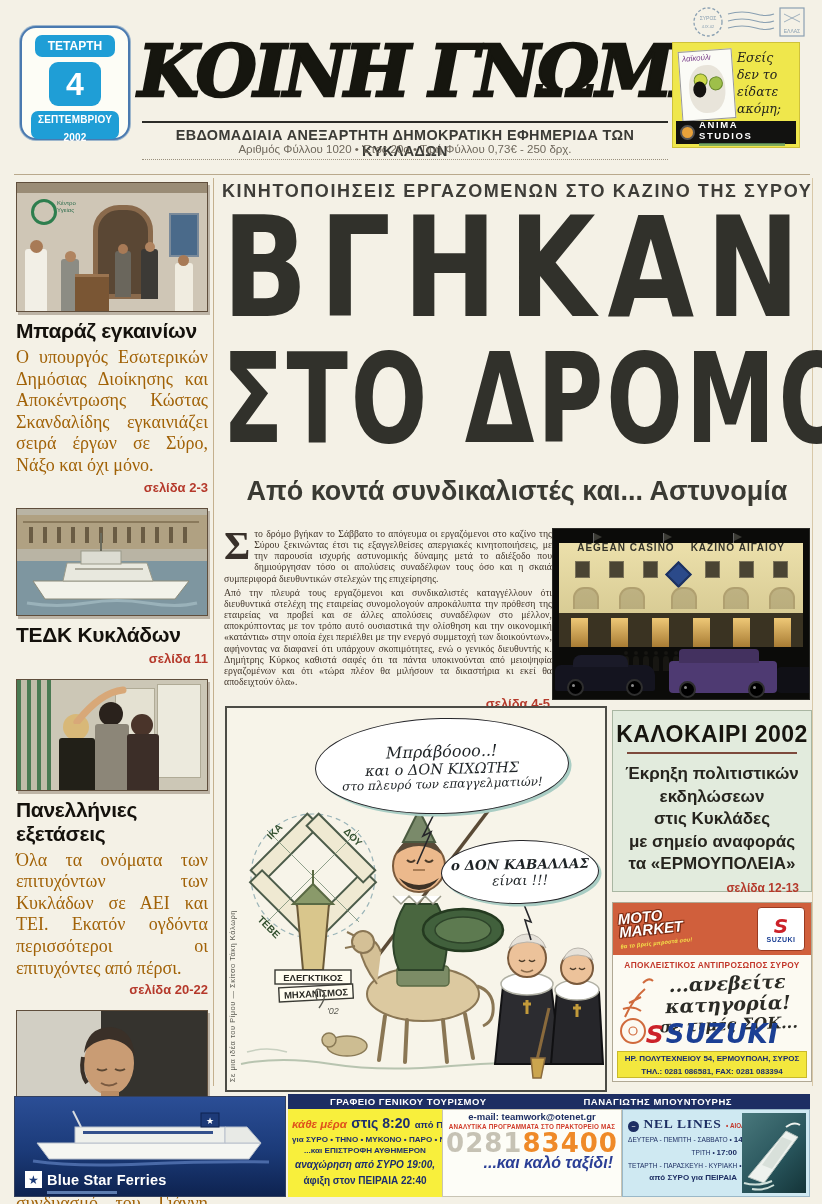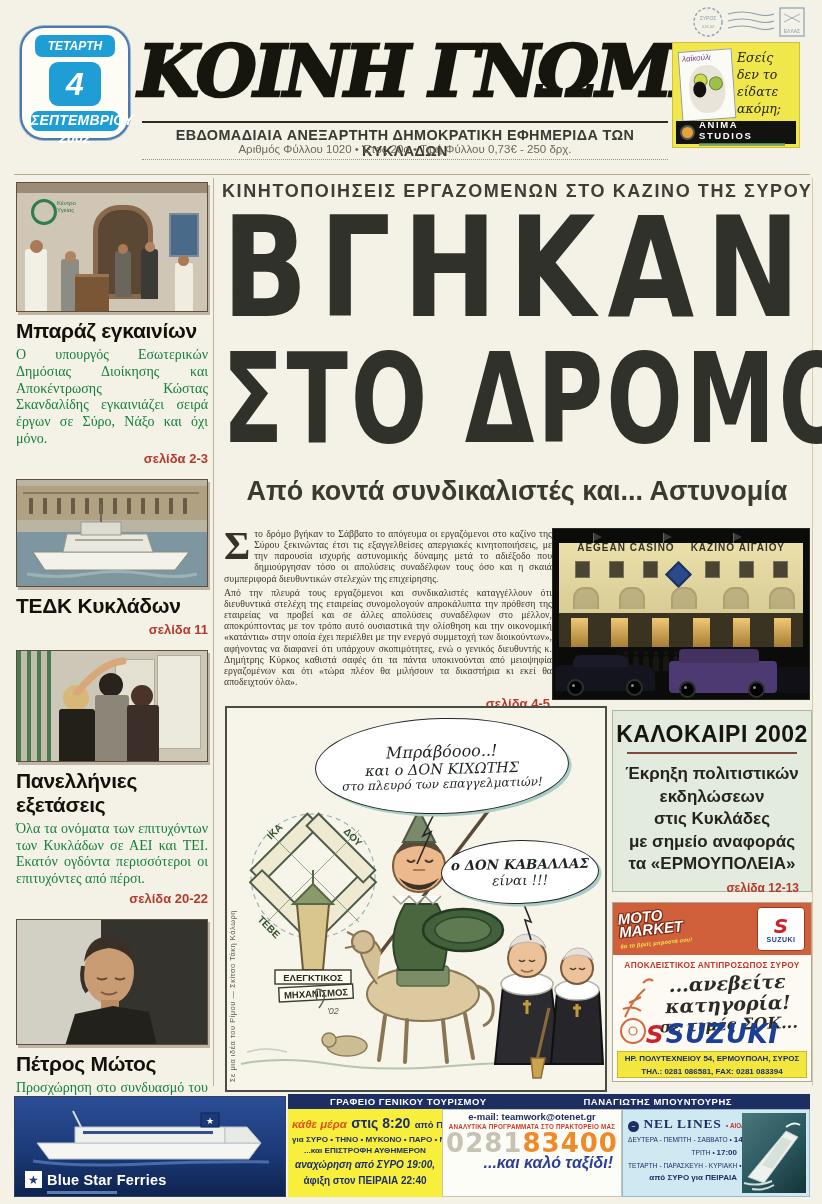"ΤΕΤΑΡΤΗ" .date-box { border-radius: 24px -> 16px; font-style: italic -> none }
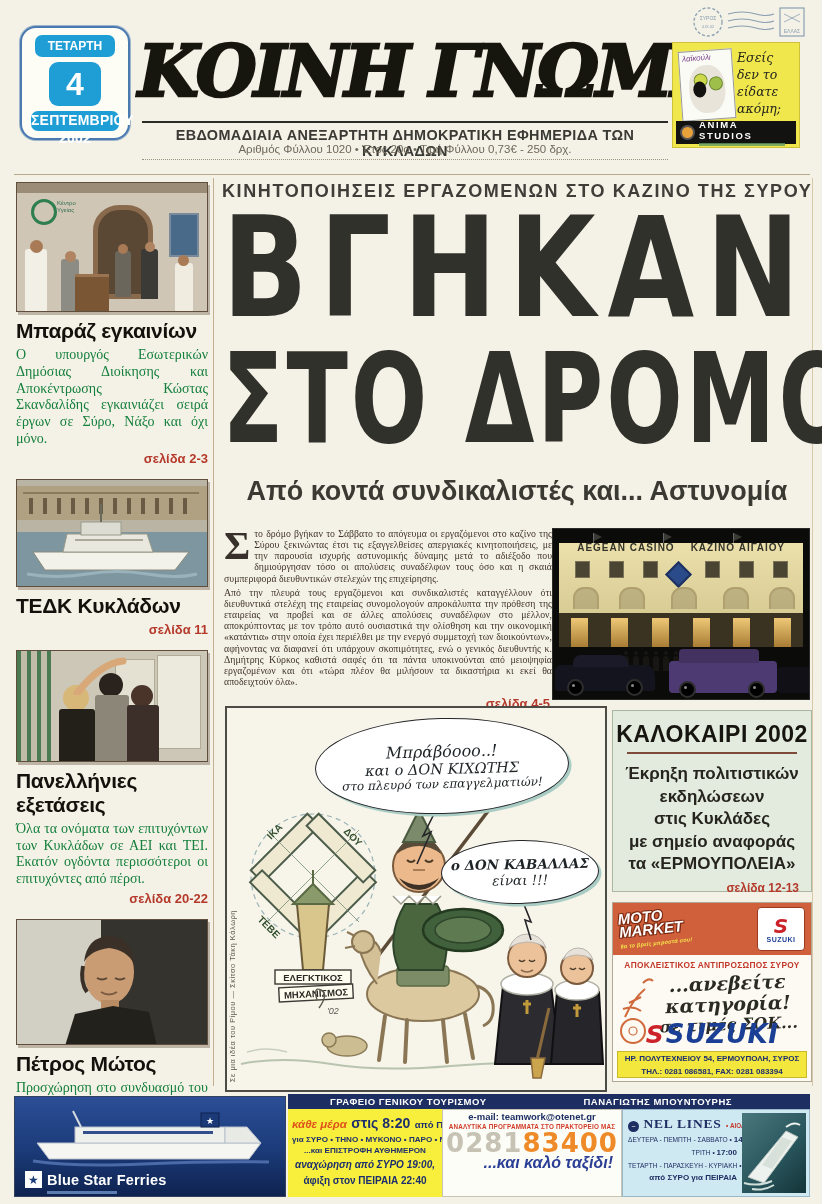"ΣΕΠΤΕΜΒΡΙΟΥ 2002" .chip-month { font-size: 14px -> 10px; height: 20px -> 28px }
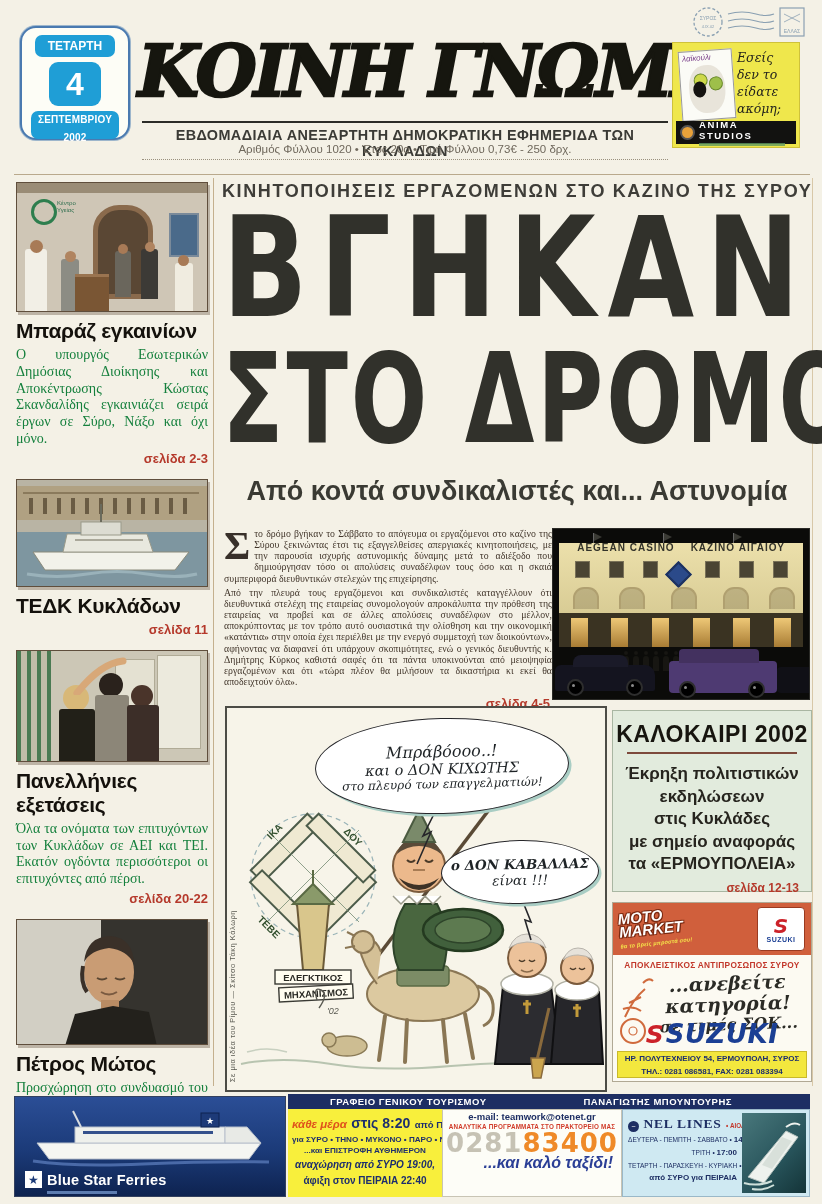"Ο υπουργός Εσωτερικών Δημόσιας Διοίκησης" .side-text { color: #15803d -> #a16207; font-size: 14px -> 18px }
